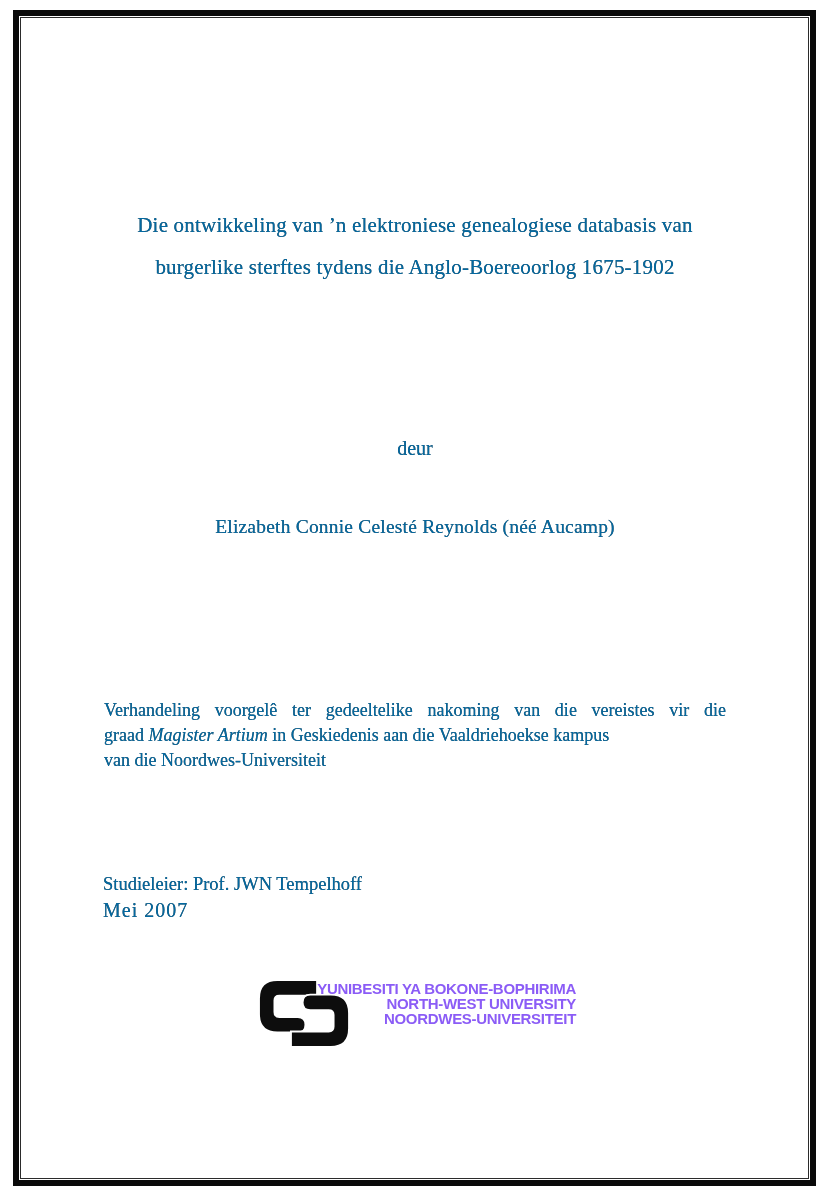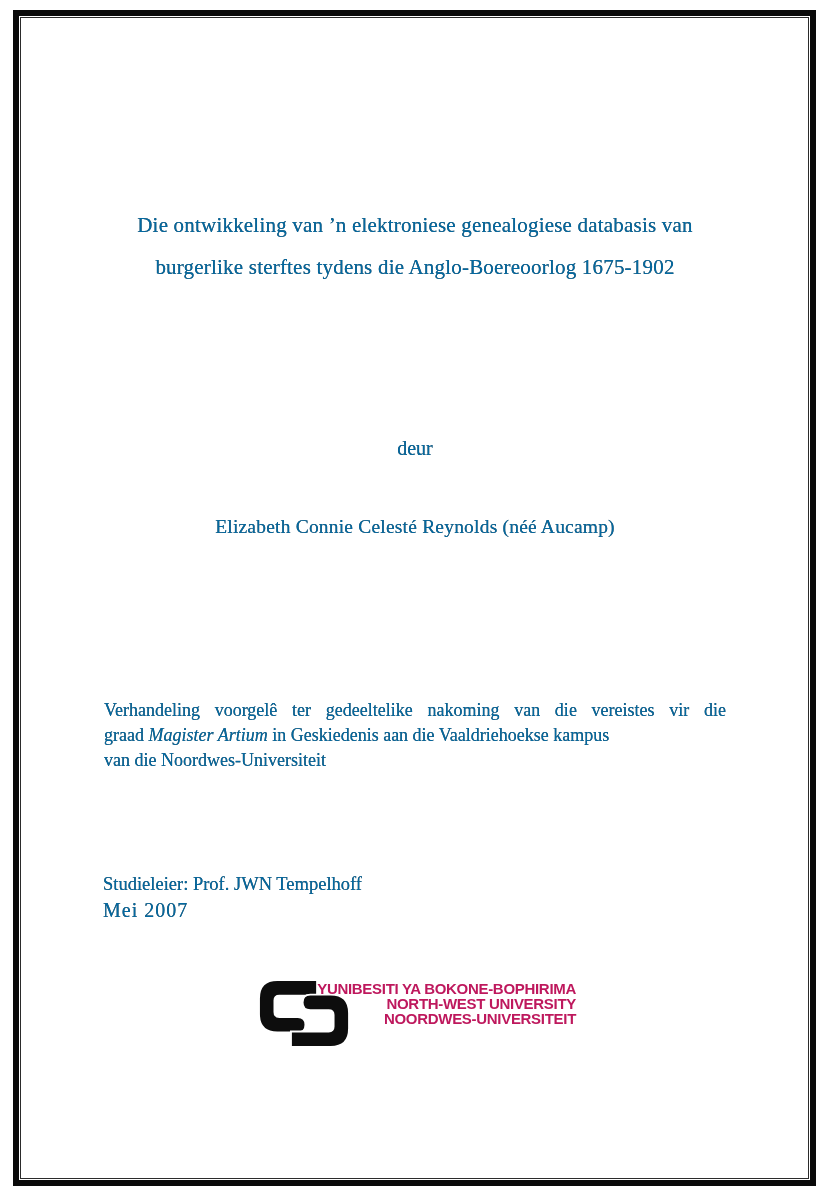"YUNIBESITI YA BOKONE-BOPHIRIMA" .logo-text { color: #be185d -> #8b5cf6 }
